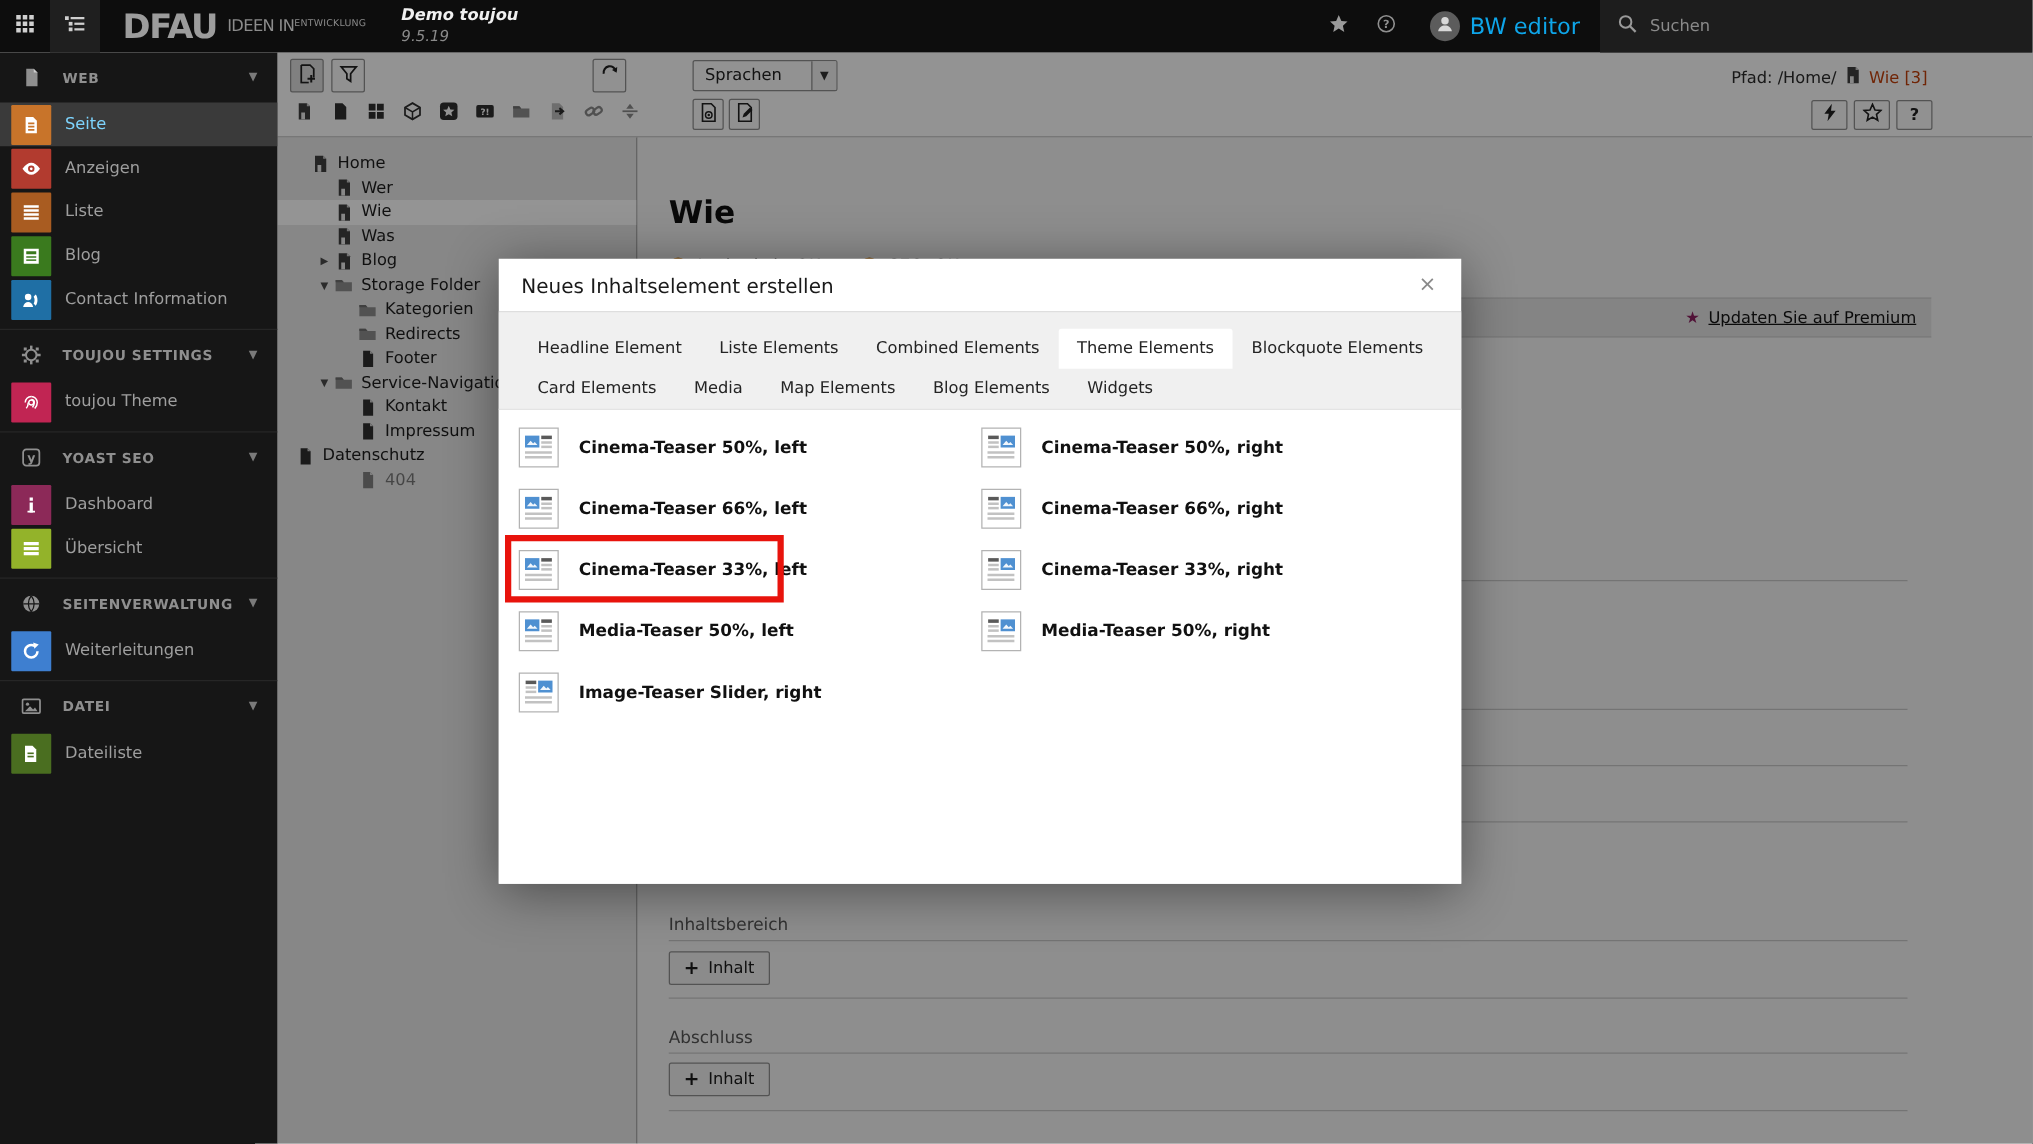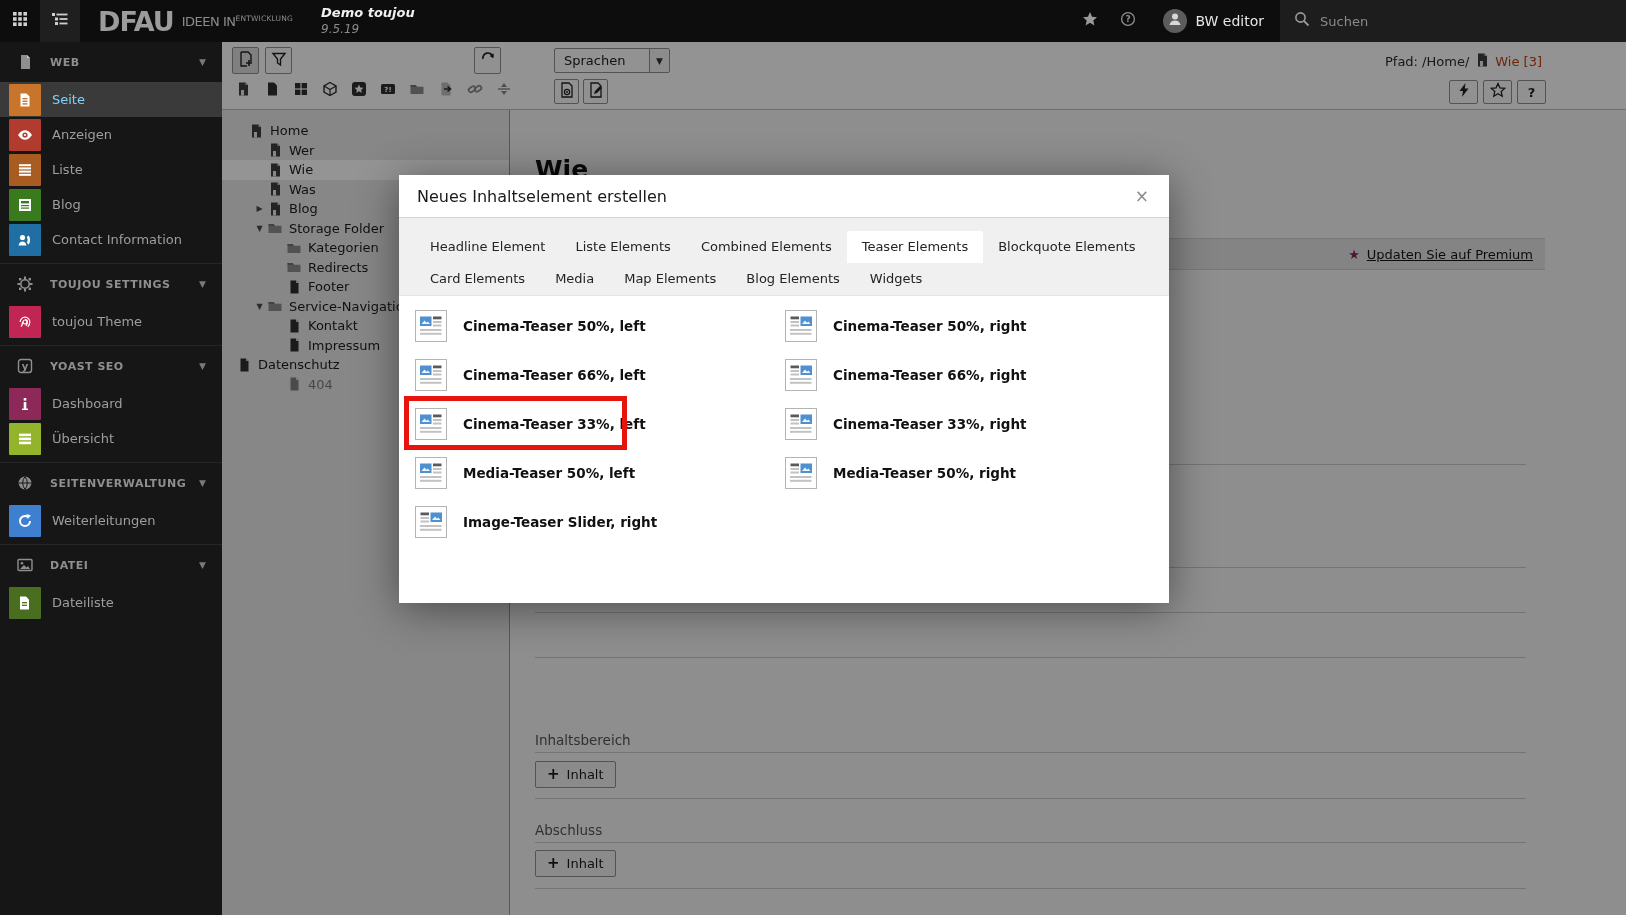"BW editor" .username { color: #e5e5e5 -> #0ea5e9; font-size: 14px -> 18px }
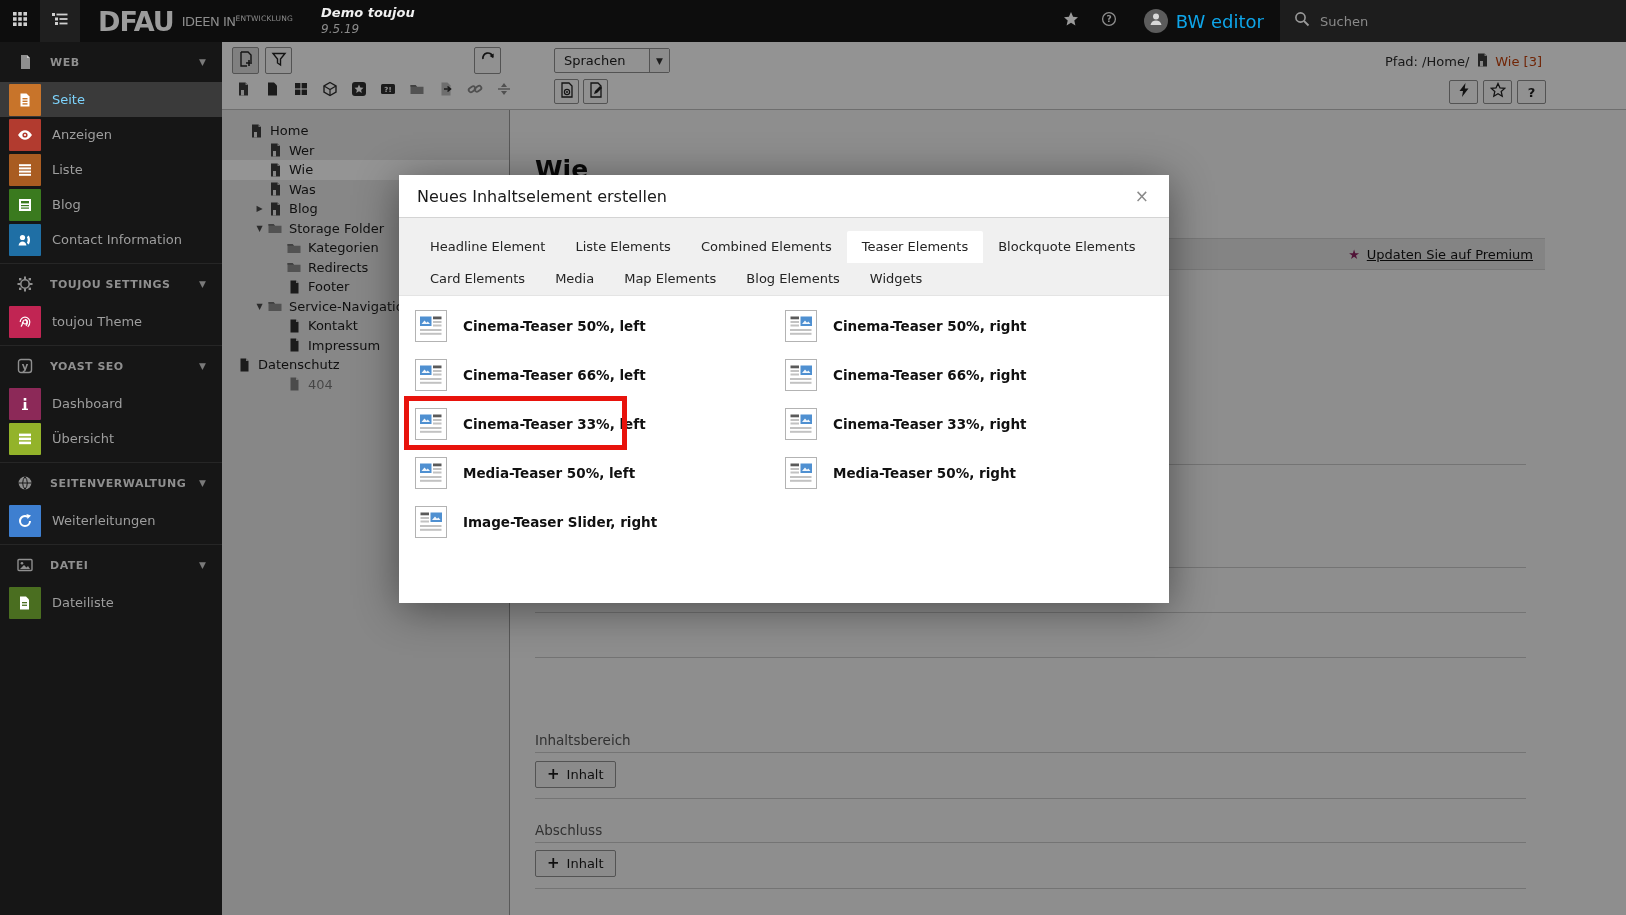"Neues Inhaltselement erstellen" .modal { height: 428px -> 500px; top: 175px -> 207px }
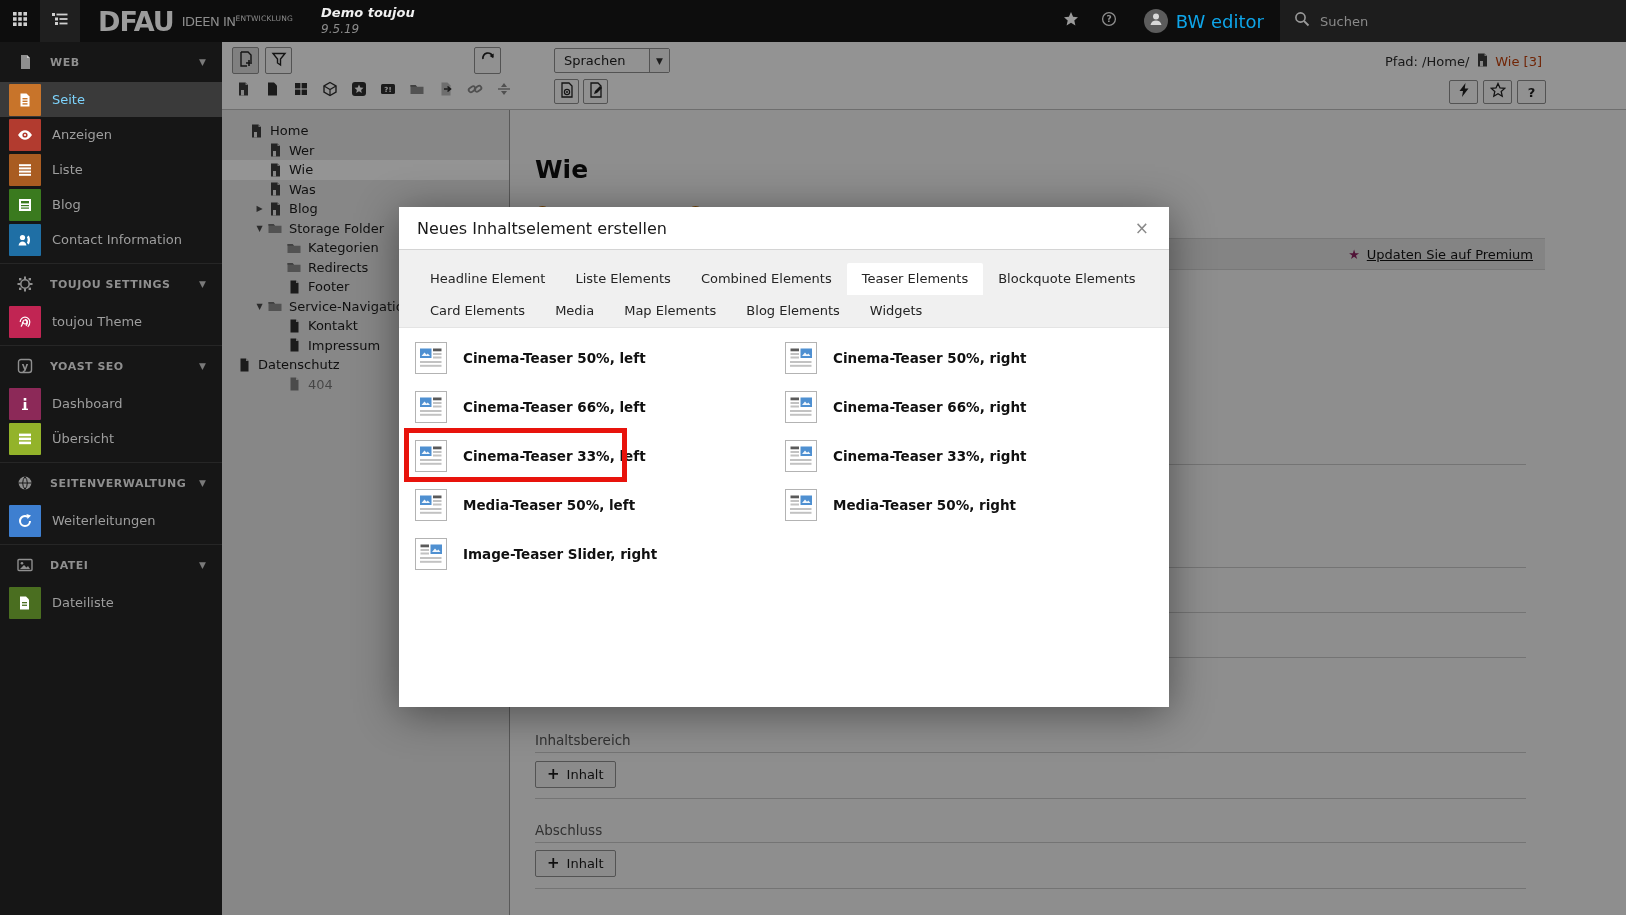"Teaser Elements" span.tab { text: Teaser -> Theme }
